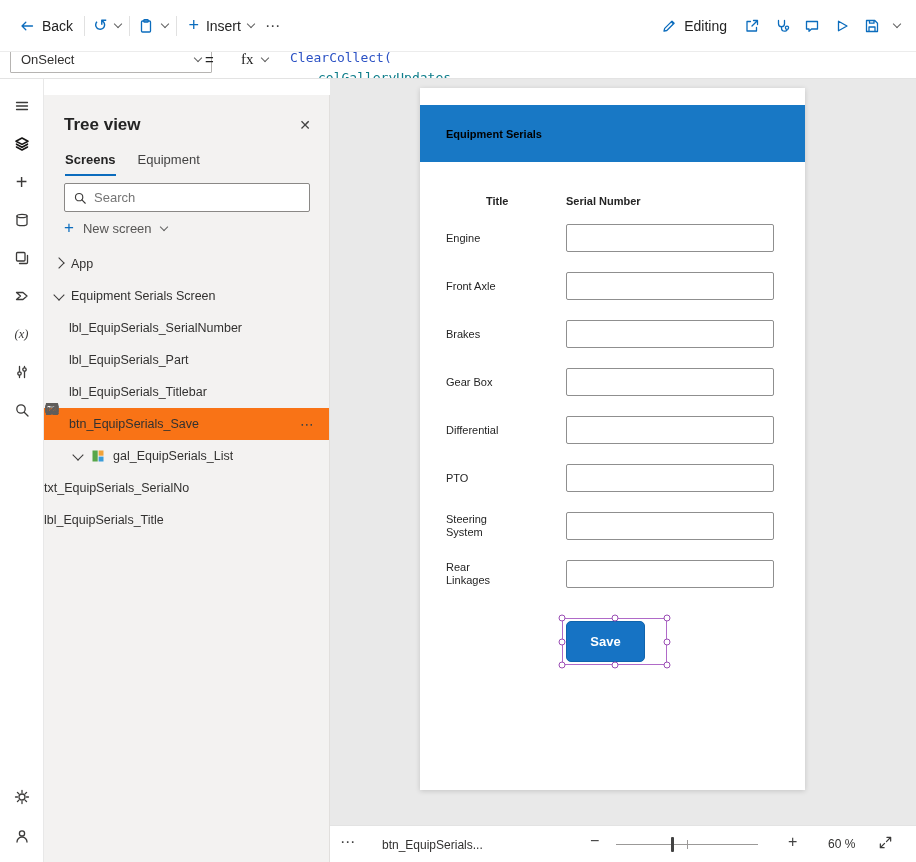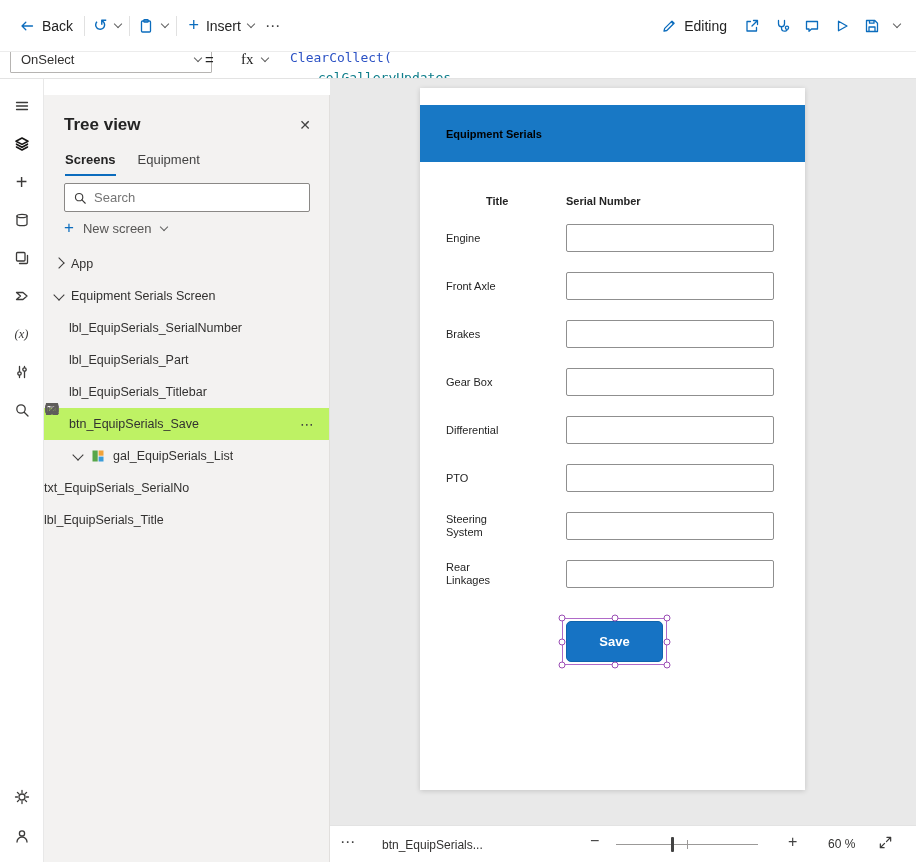"btn_EquipSerials_Save" .trow.selected { background: #bef264 -> #f97316 }
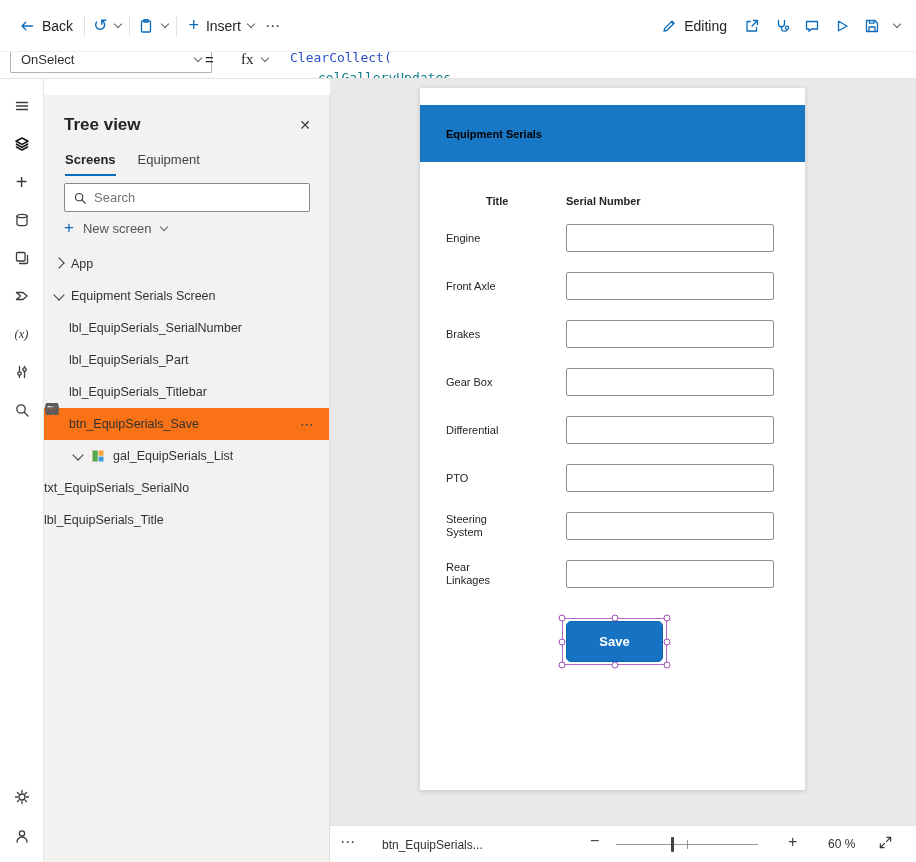"Save" .save-btn { width: 97px -> 79px }
